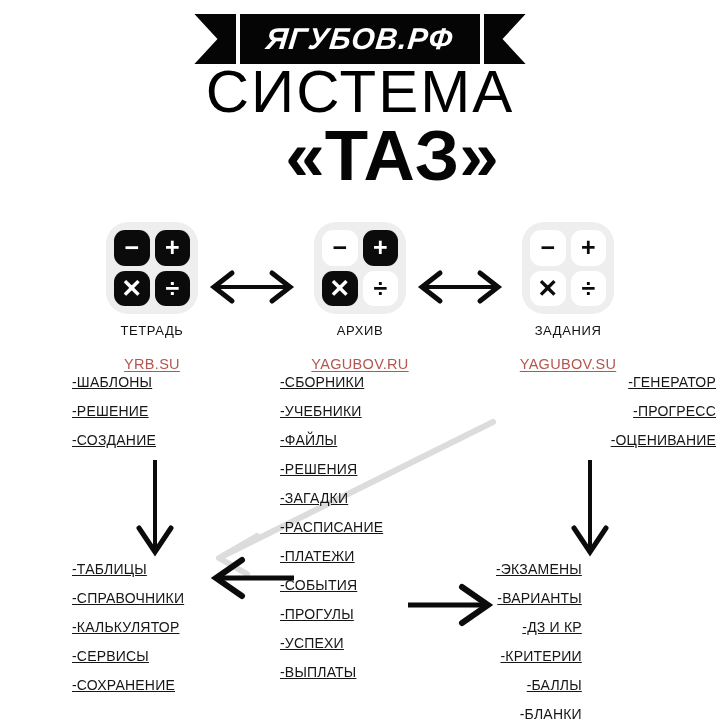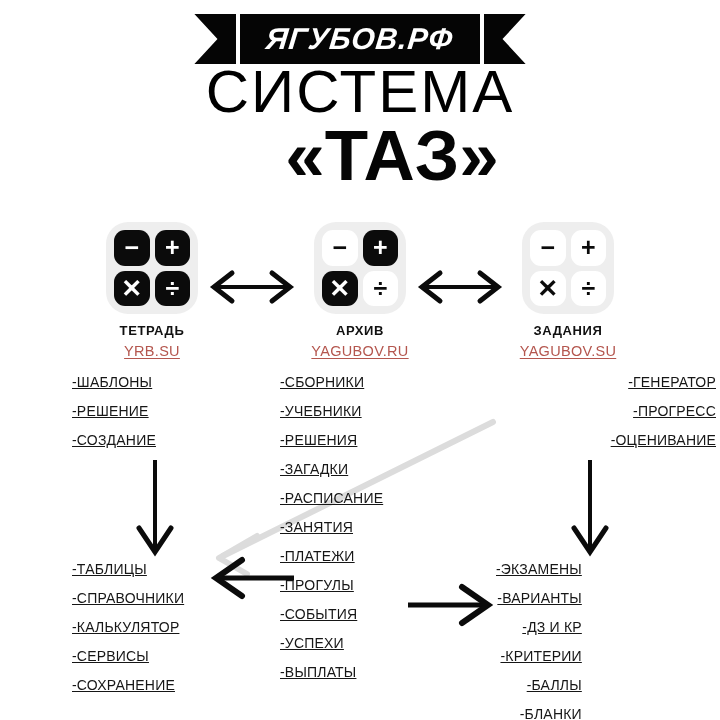"ТЕТРАДЬ" .icon-label { font-weight: bold -> normal }
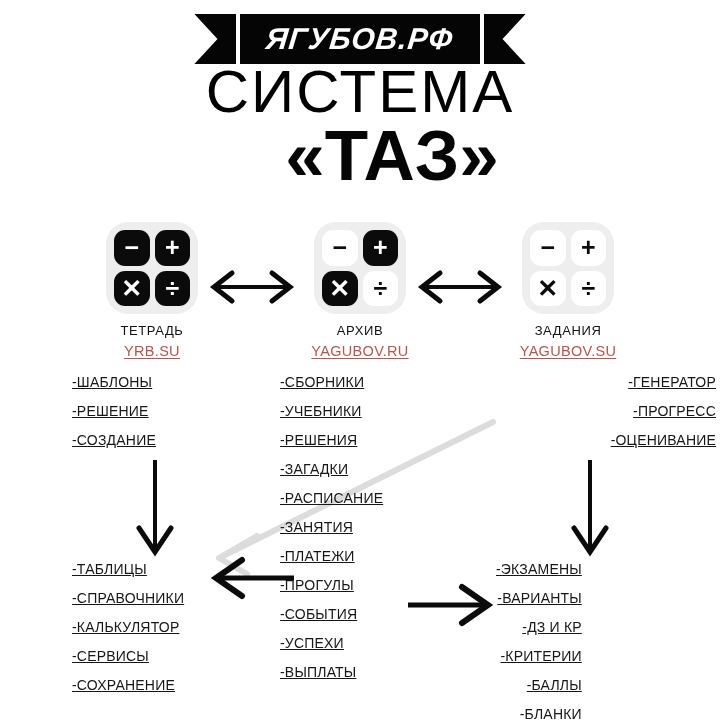"YRB.SU" .icon-link { margin-top: 5px -> 18px }
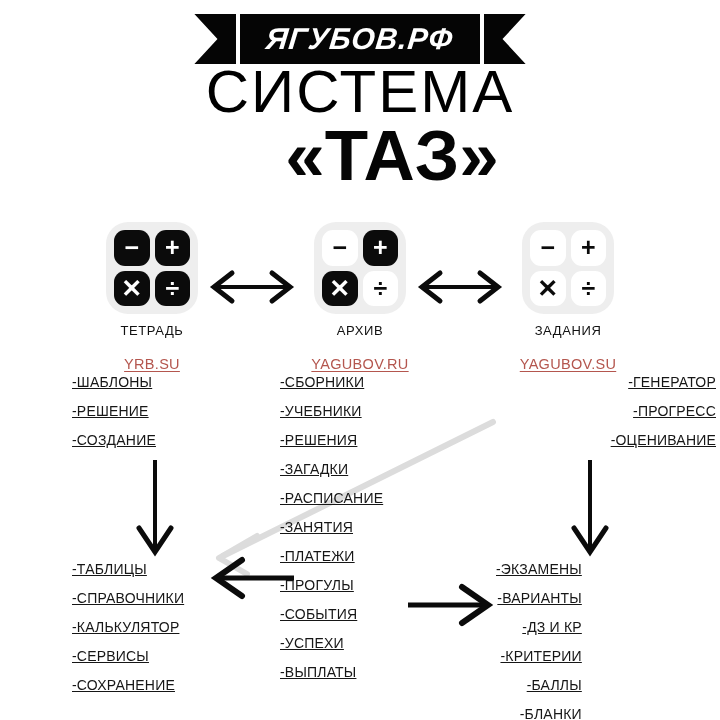"-ФАЙЛЫ" li { html: none -> <li>-ФАЙЛЫ</li> }
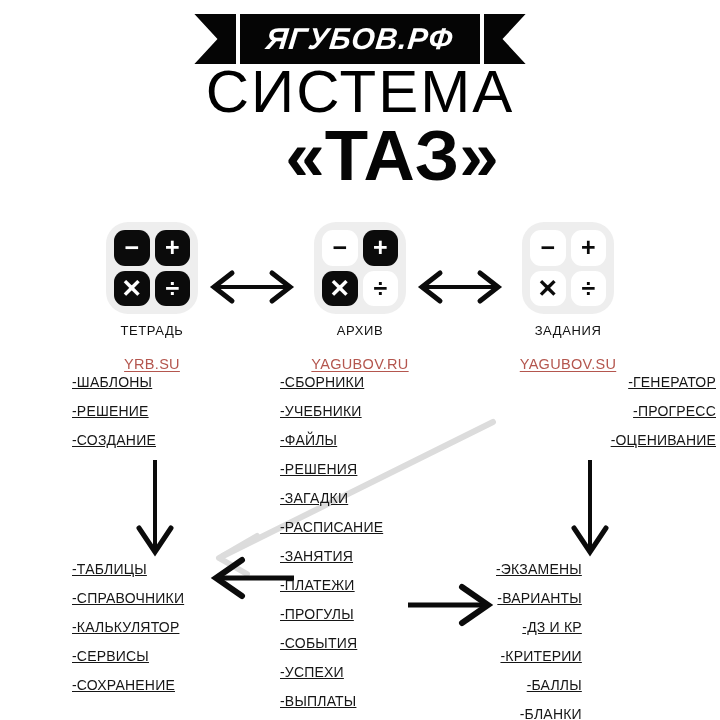"-ЗАНЯТИЯ" li { html: <li>-ЗАНЯТИЯ</li> -> none }
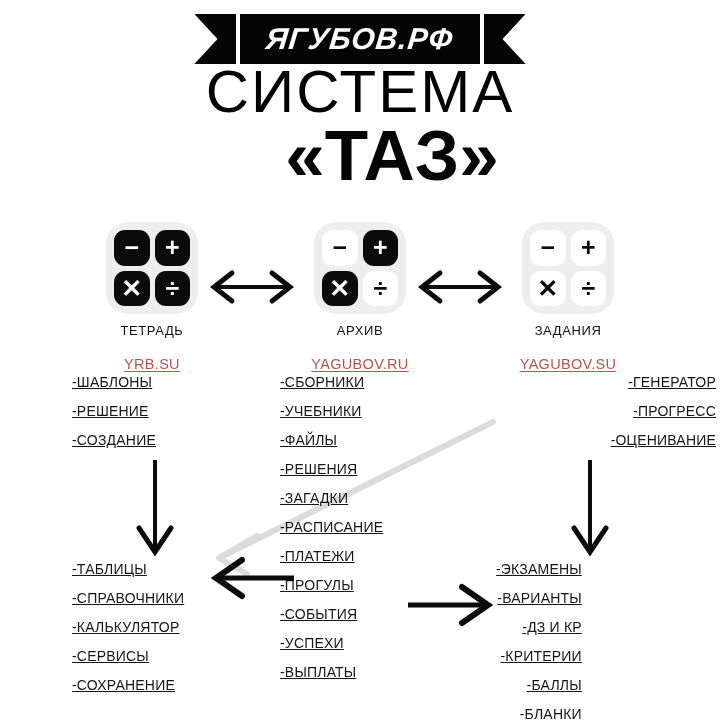"-ПРОГУЛЫ" li { order: before "-СОБЫТИЯ" -> after "-СОБЫТИЯ" }
